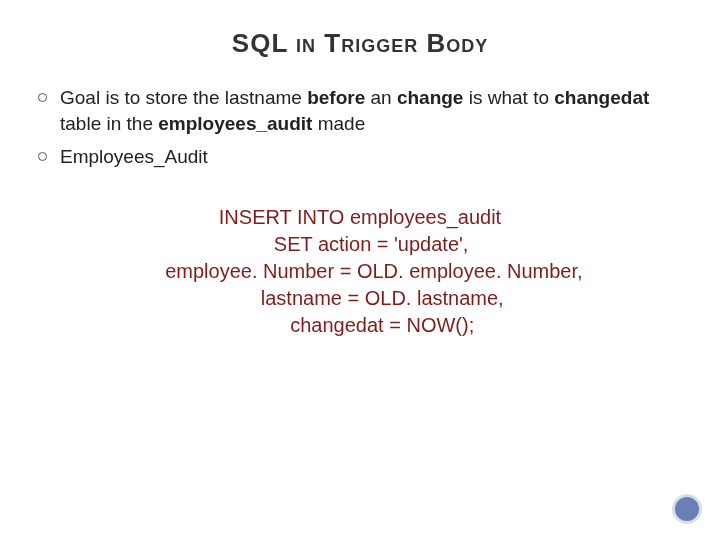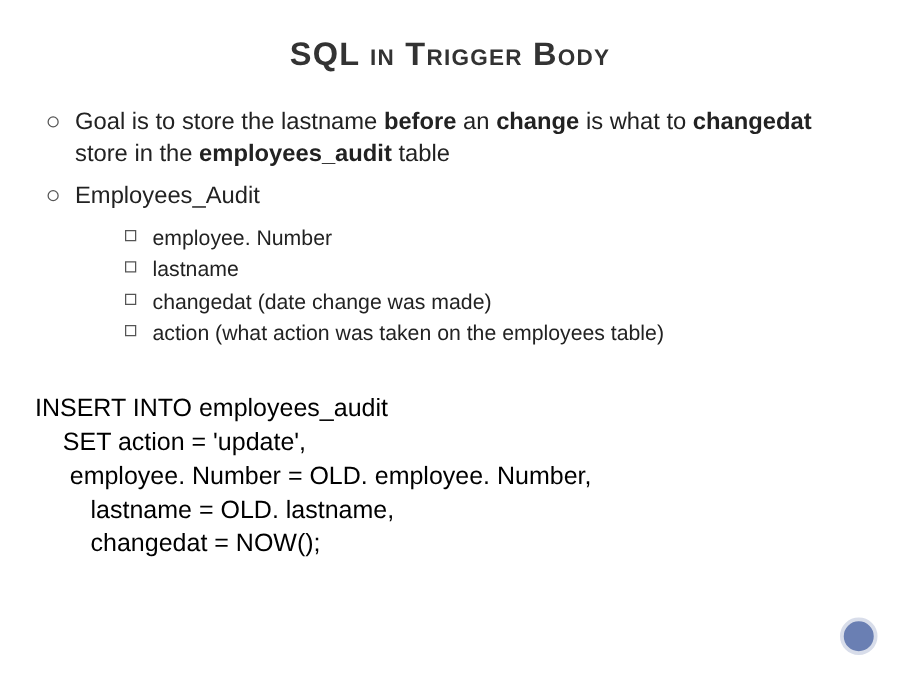"store in the" span { text: store -> table }
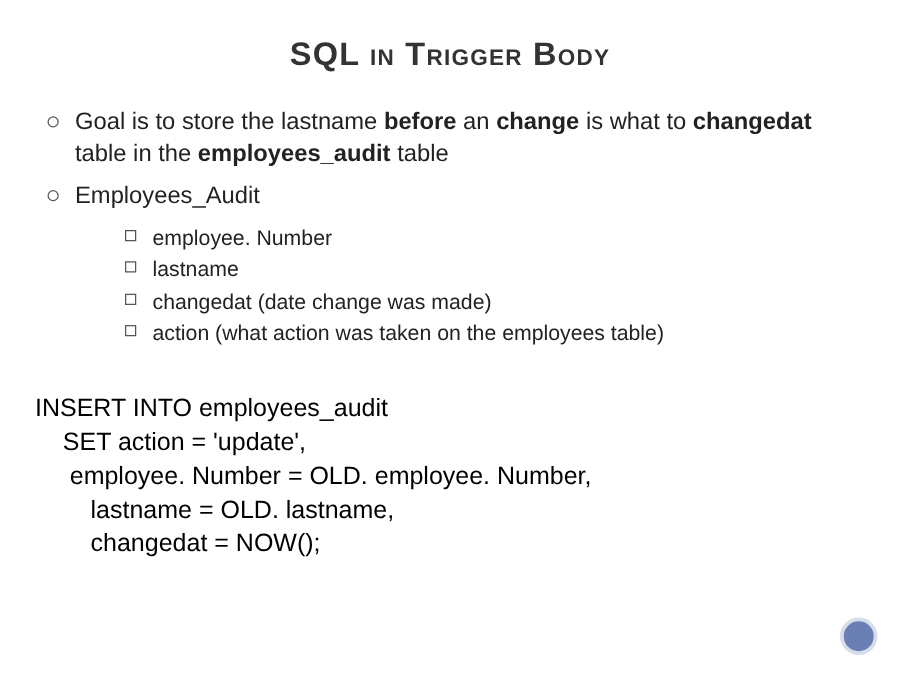"table" span { text: table -> made }
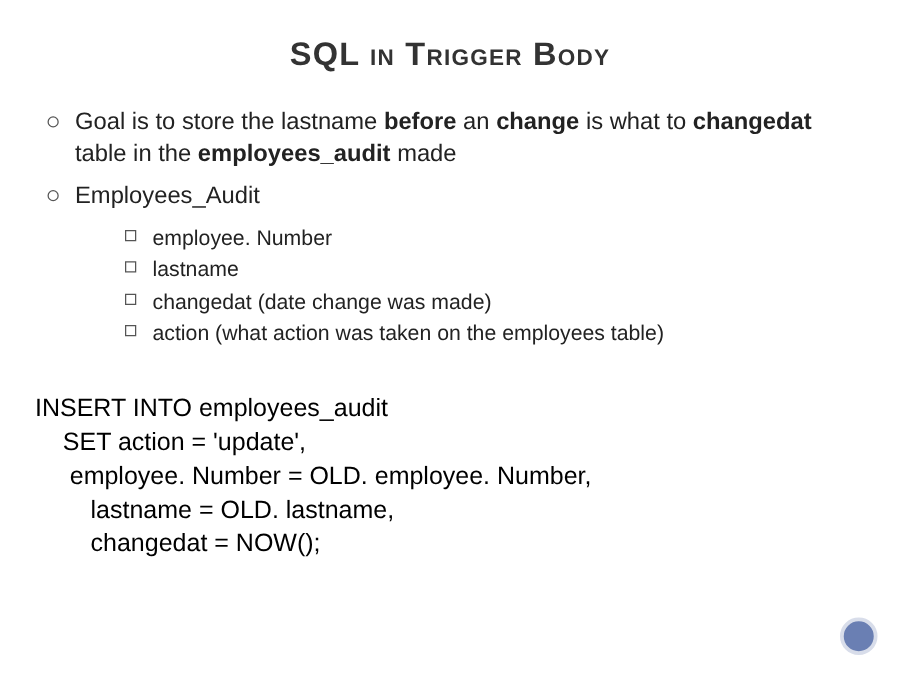"employee. Number" ul.sub { html: <ul> <li><span>employee. Number</span></li> <li><span>lastname</span></li> <li><span>changedat (date change was made)</span></li> <li><span>action (what action was taken on the employees table)</span></li> </ul> -> none }
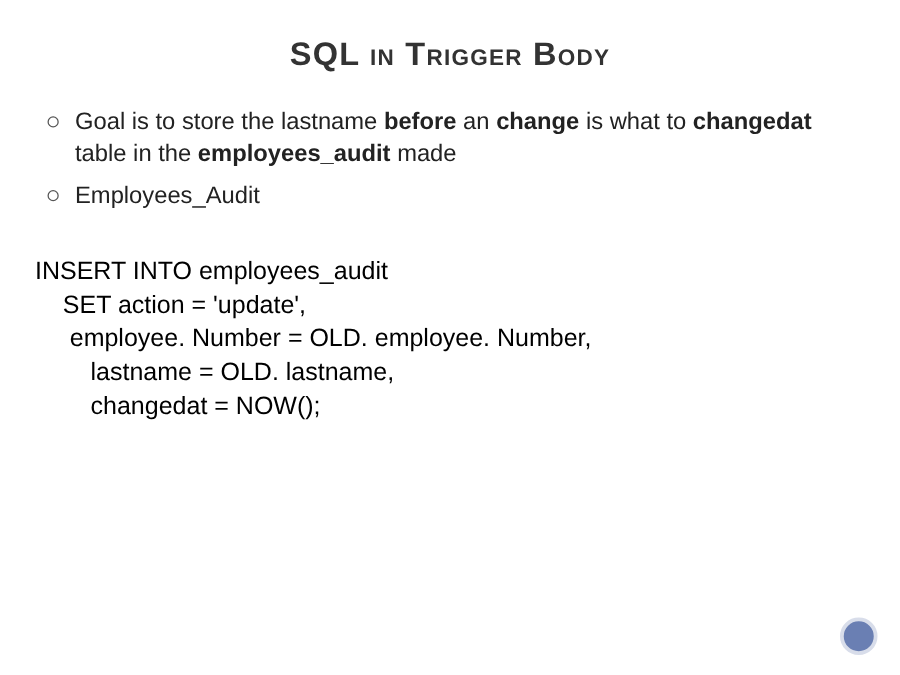"INSERT INTO employees_audit SET action" .codeblock { color: #000000 -> #7f1d1d; text-align: none -> center }
